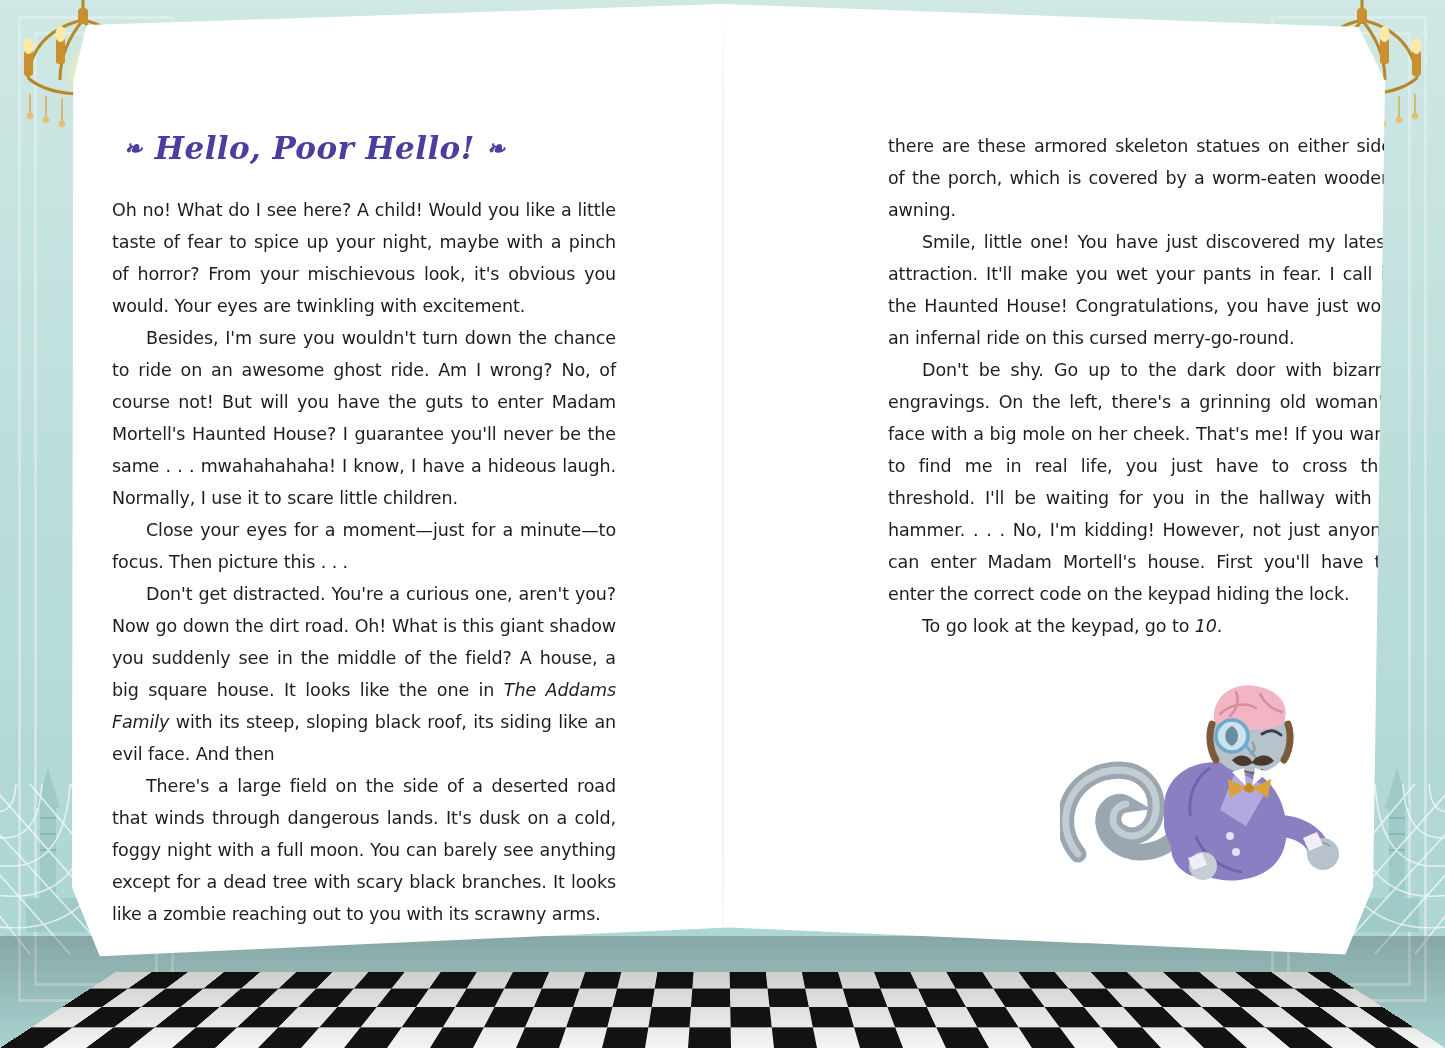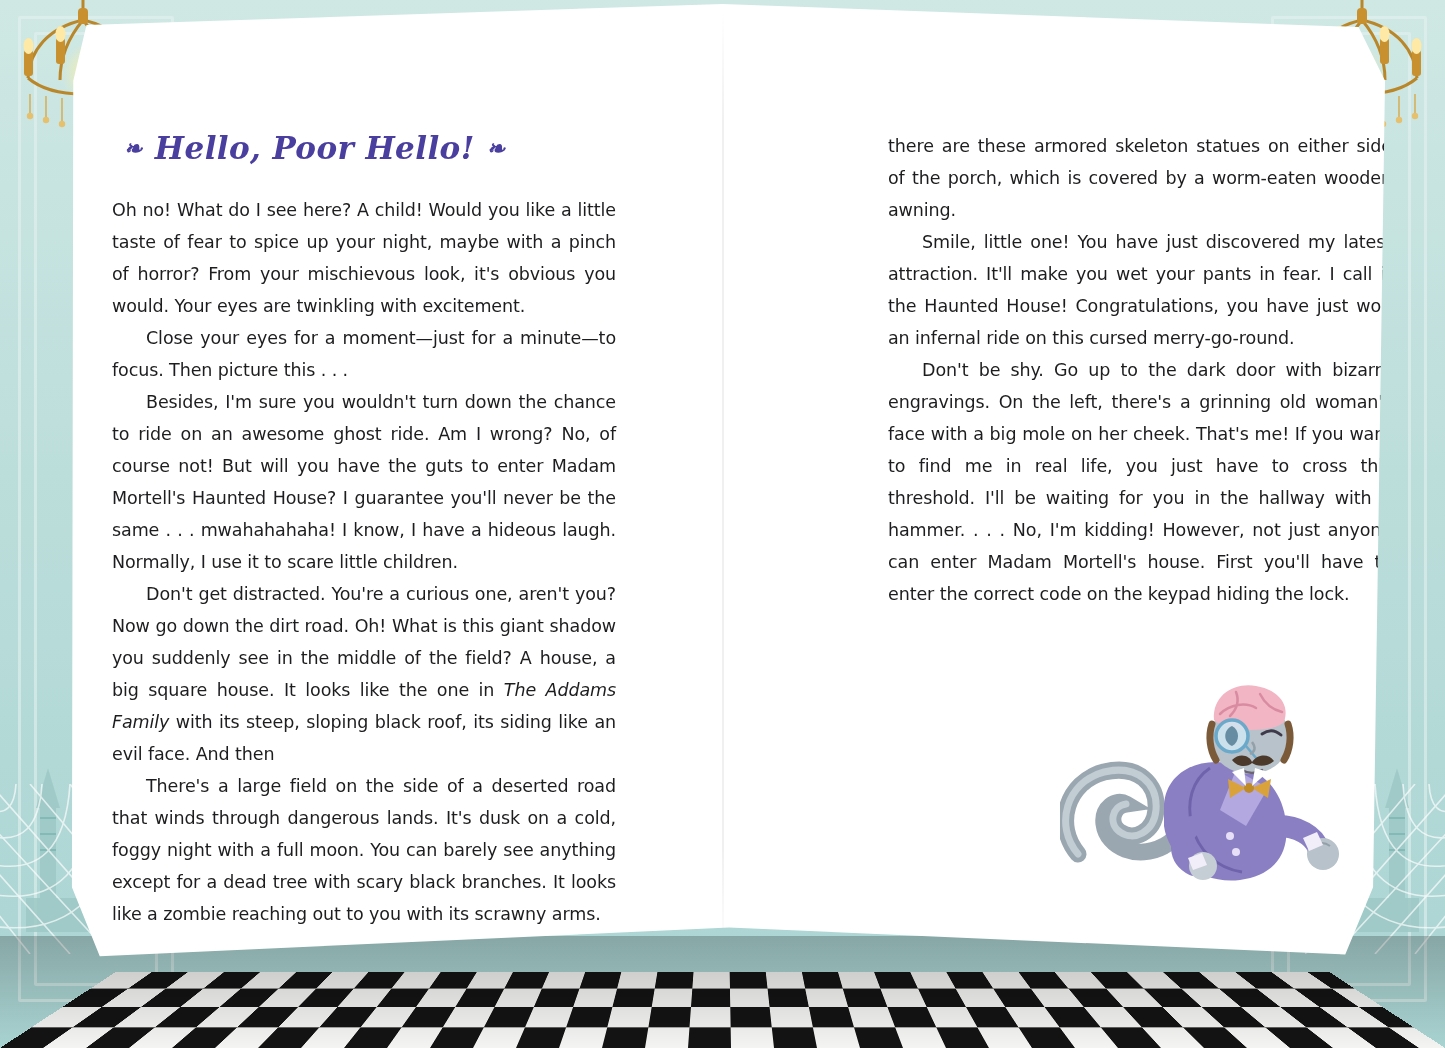"Close your eyes for a" p.body { order: before "Besides, I'm sure you wouldn't" -> after "Besides, I'm sure you wouldn't" }
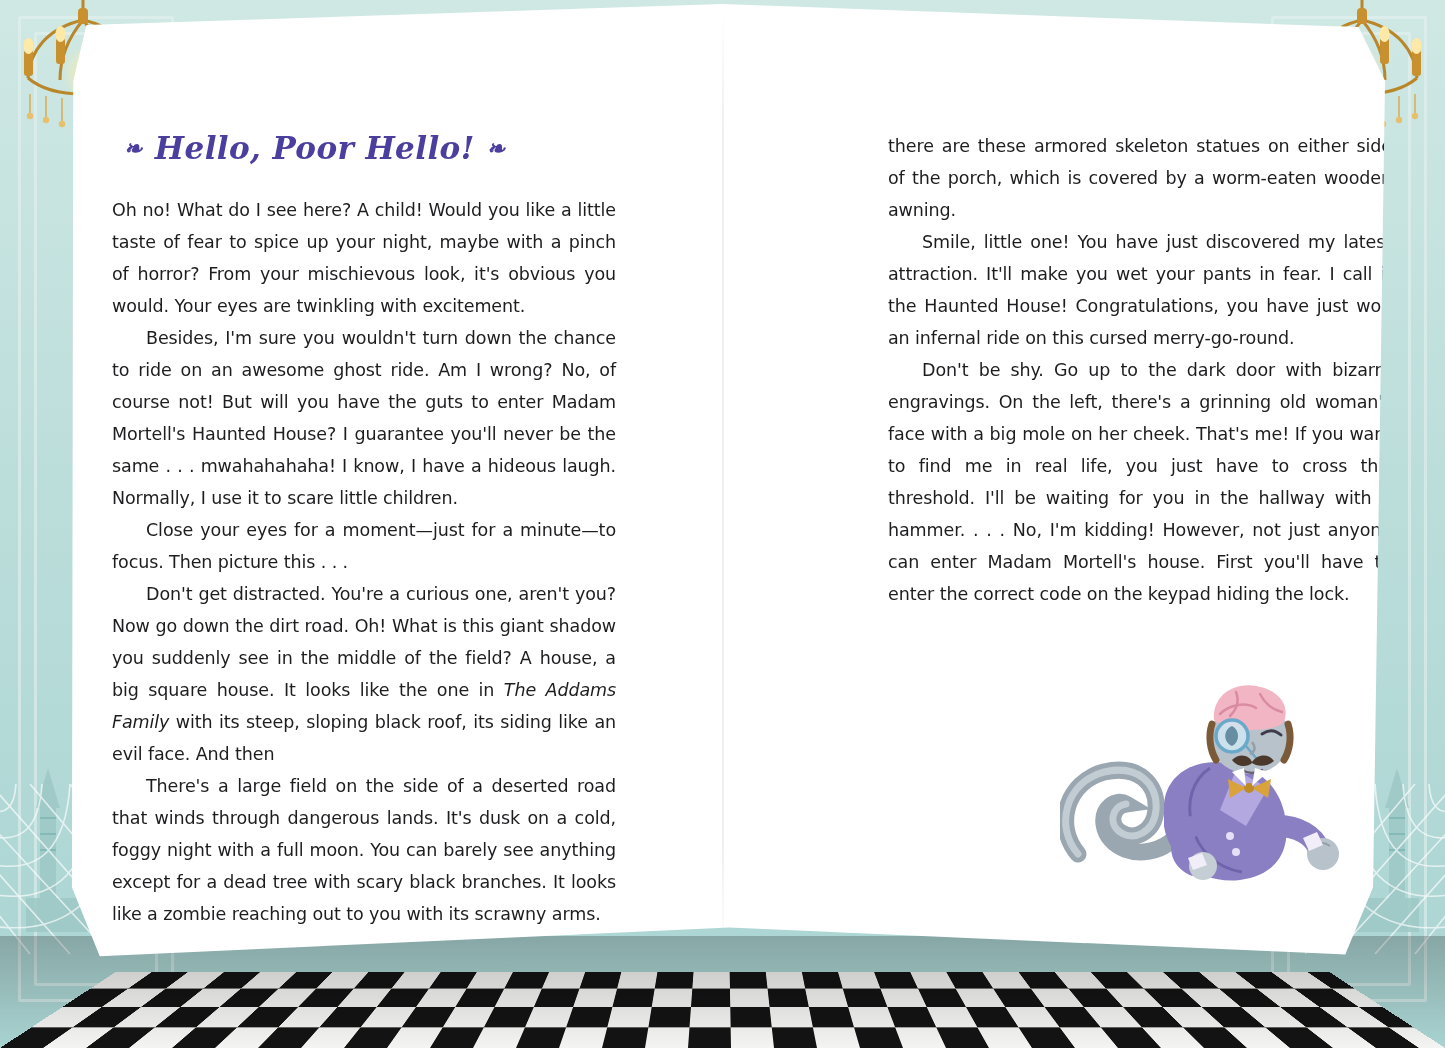"To go look at the" p.body { html: none -> <p><span>To go look at the keypad, go to </span><span>10</span><span>.</span></p> }
